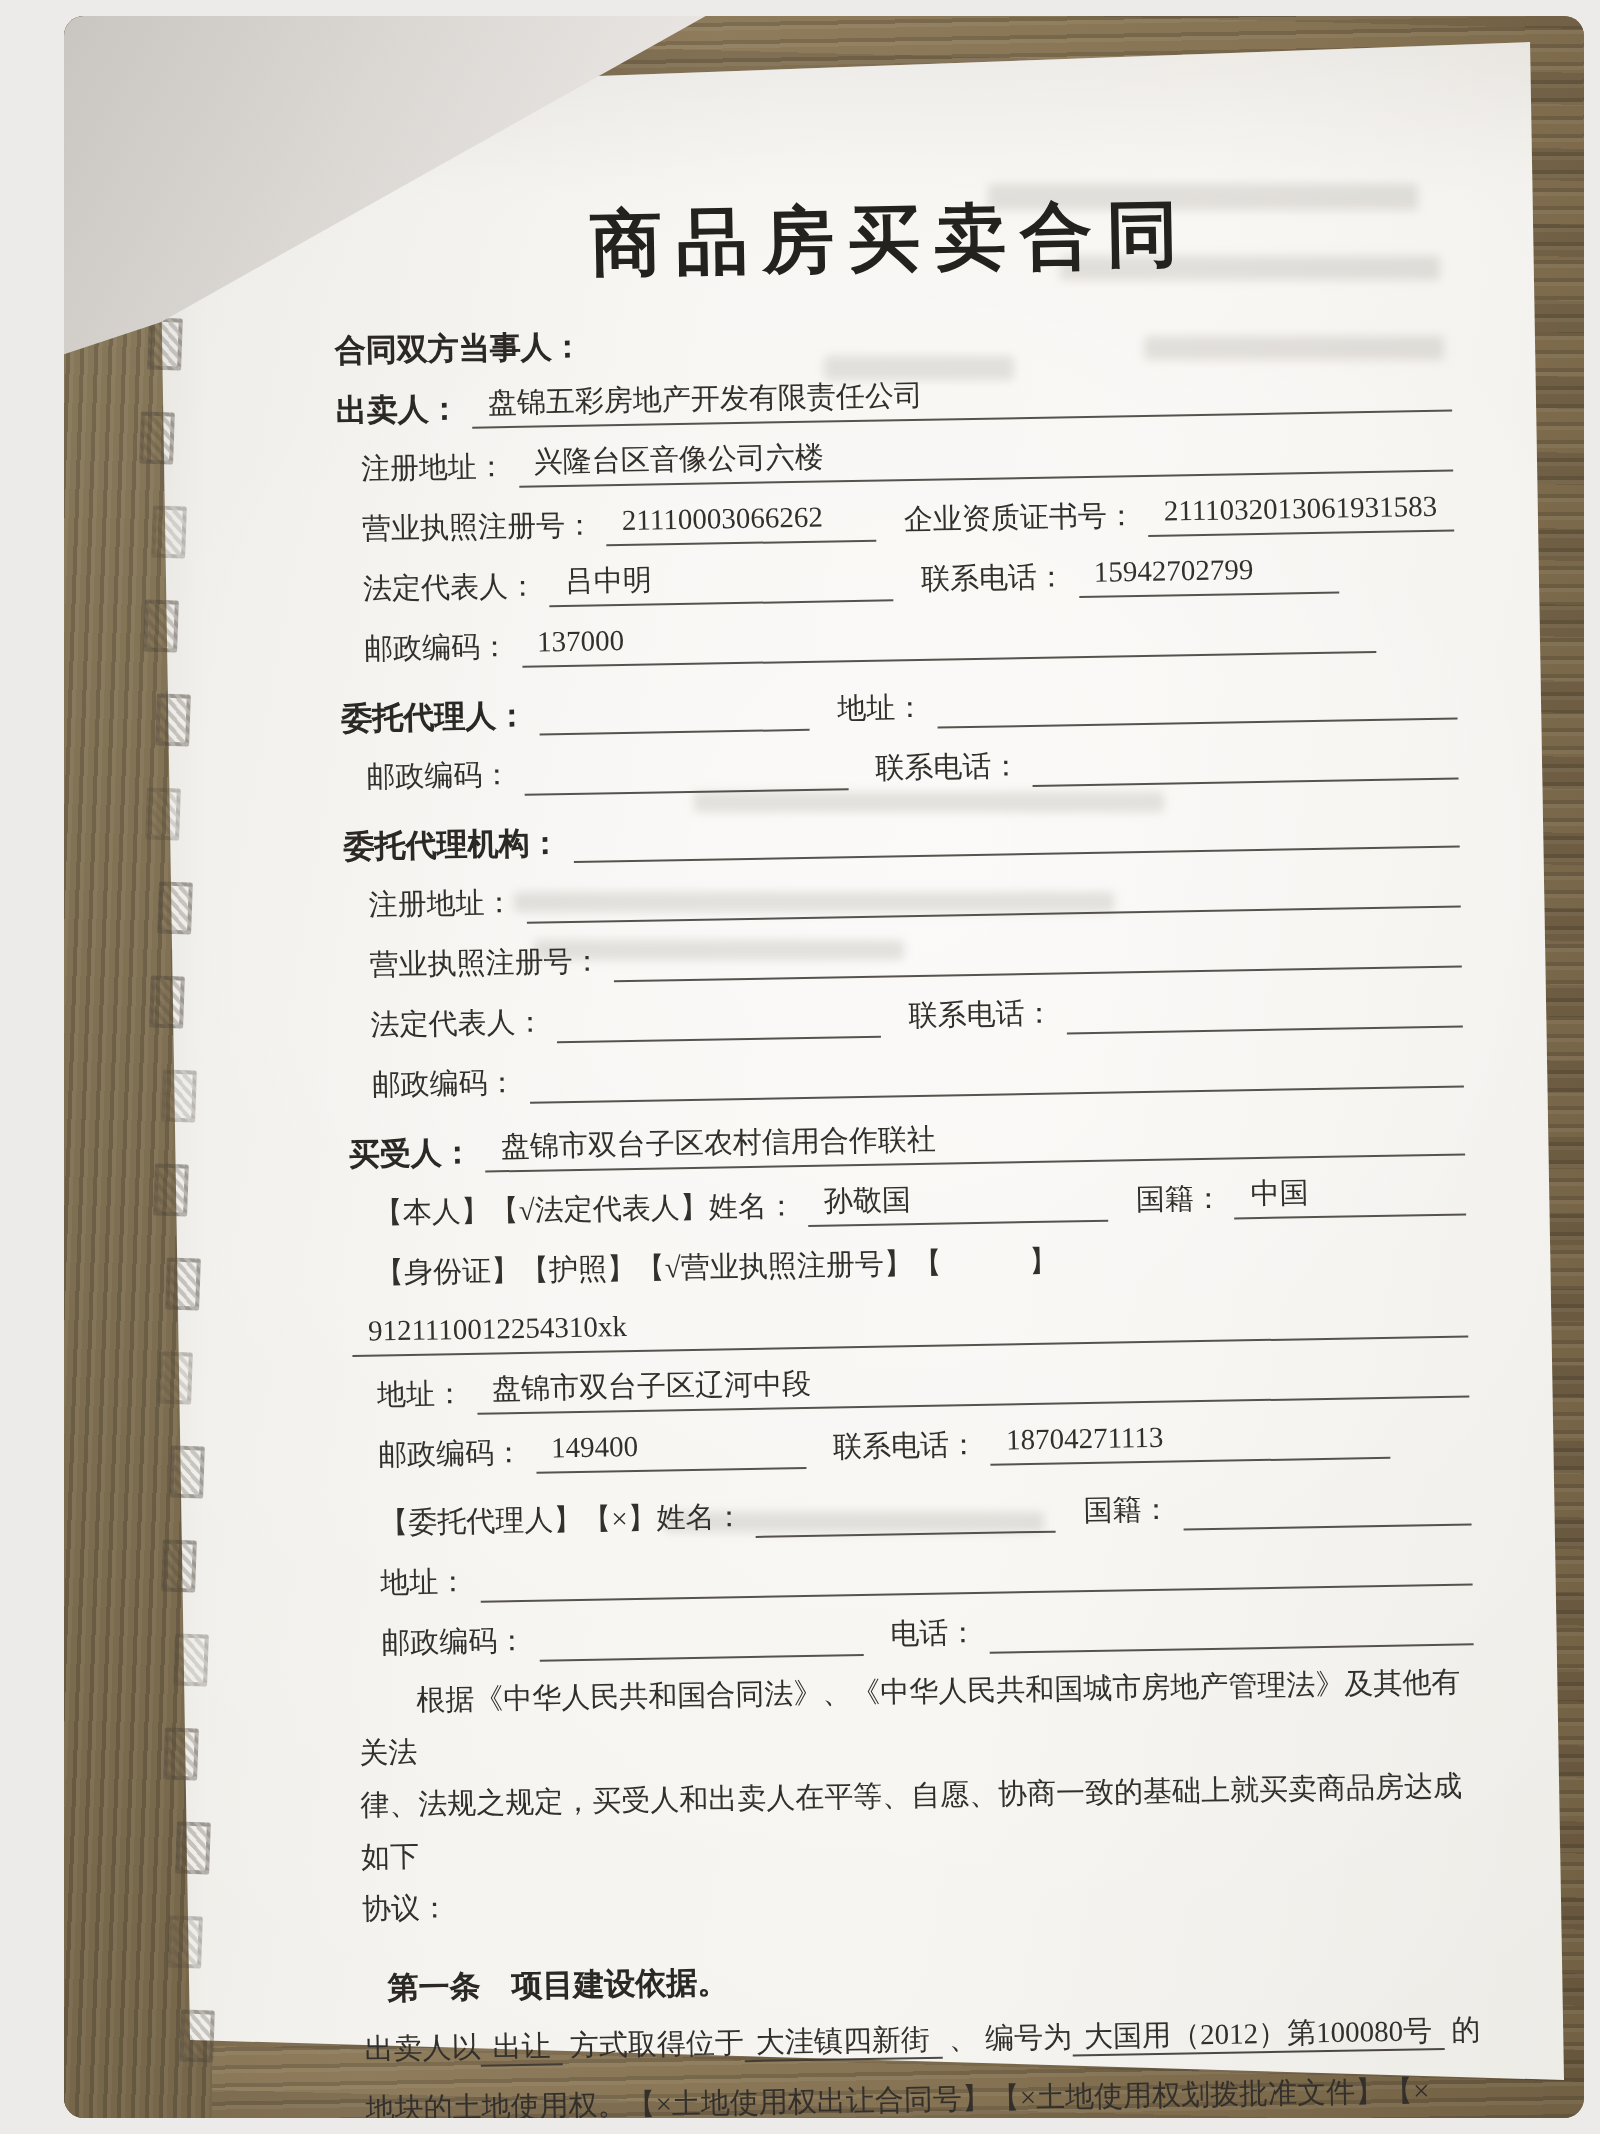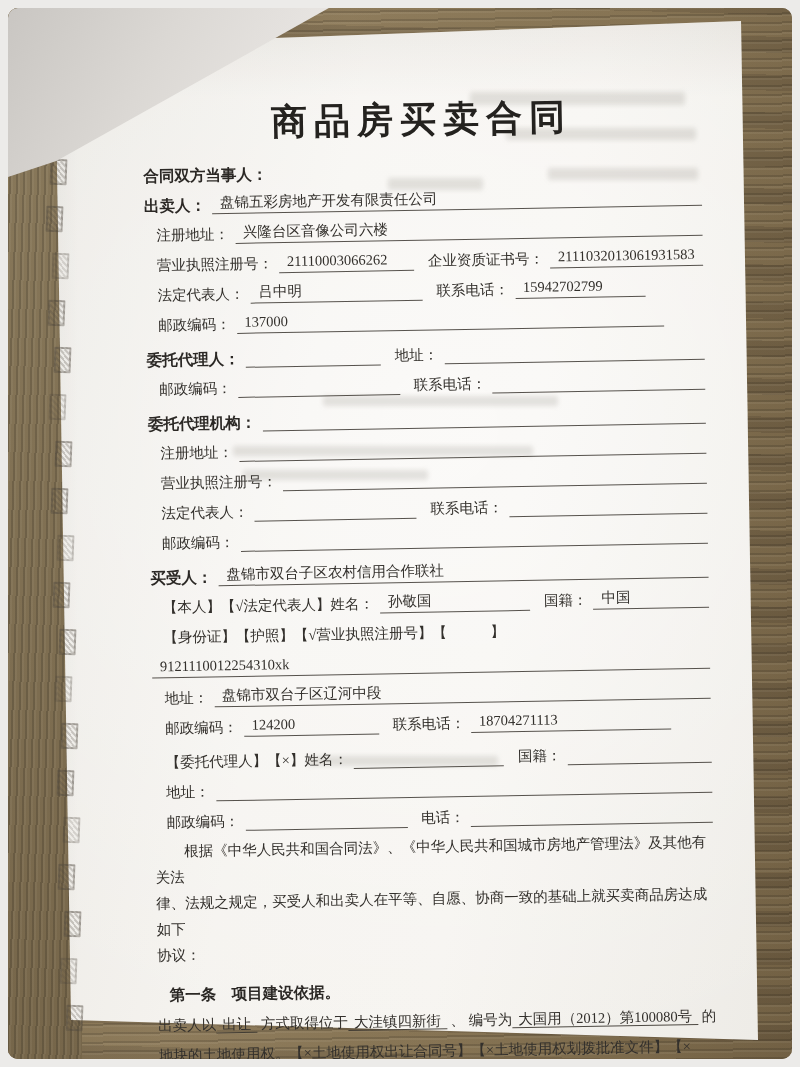"商品房买卖合同" .photo { margin-left: none -> 24px }
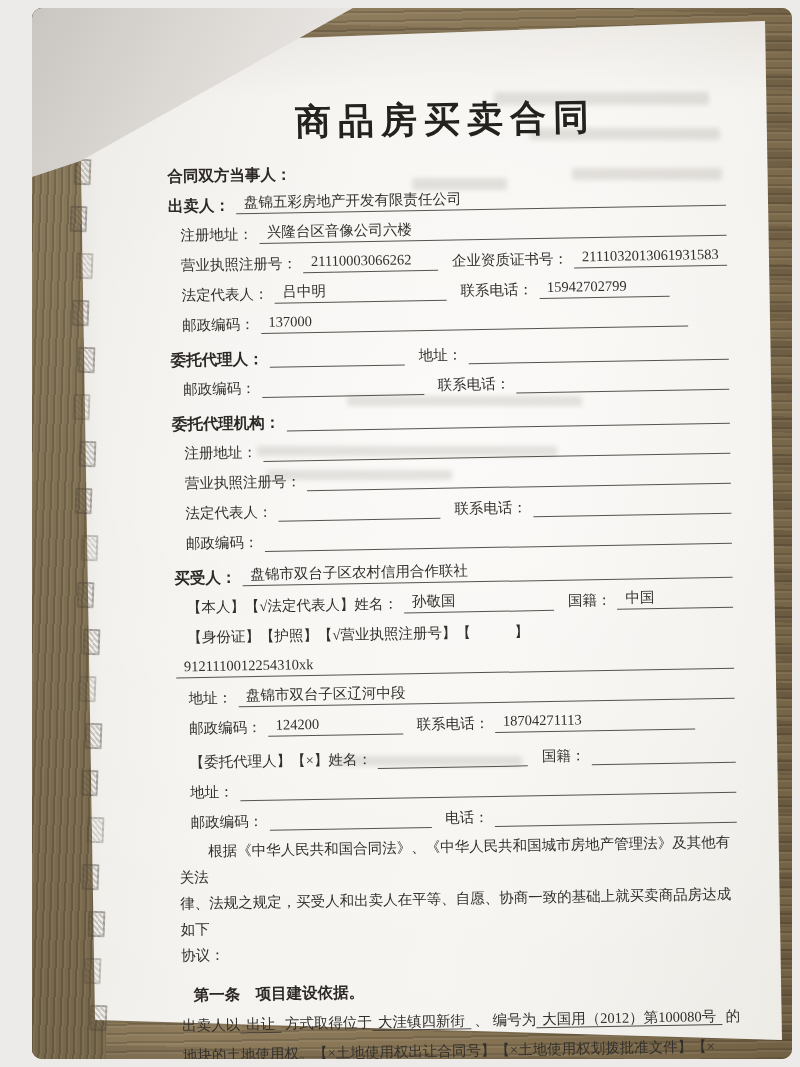"124200" span.val { text: 124200 -> 149400 }
